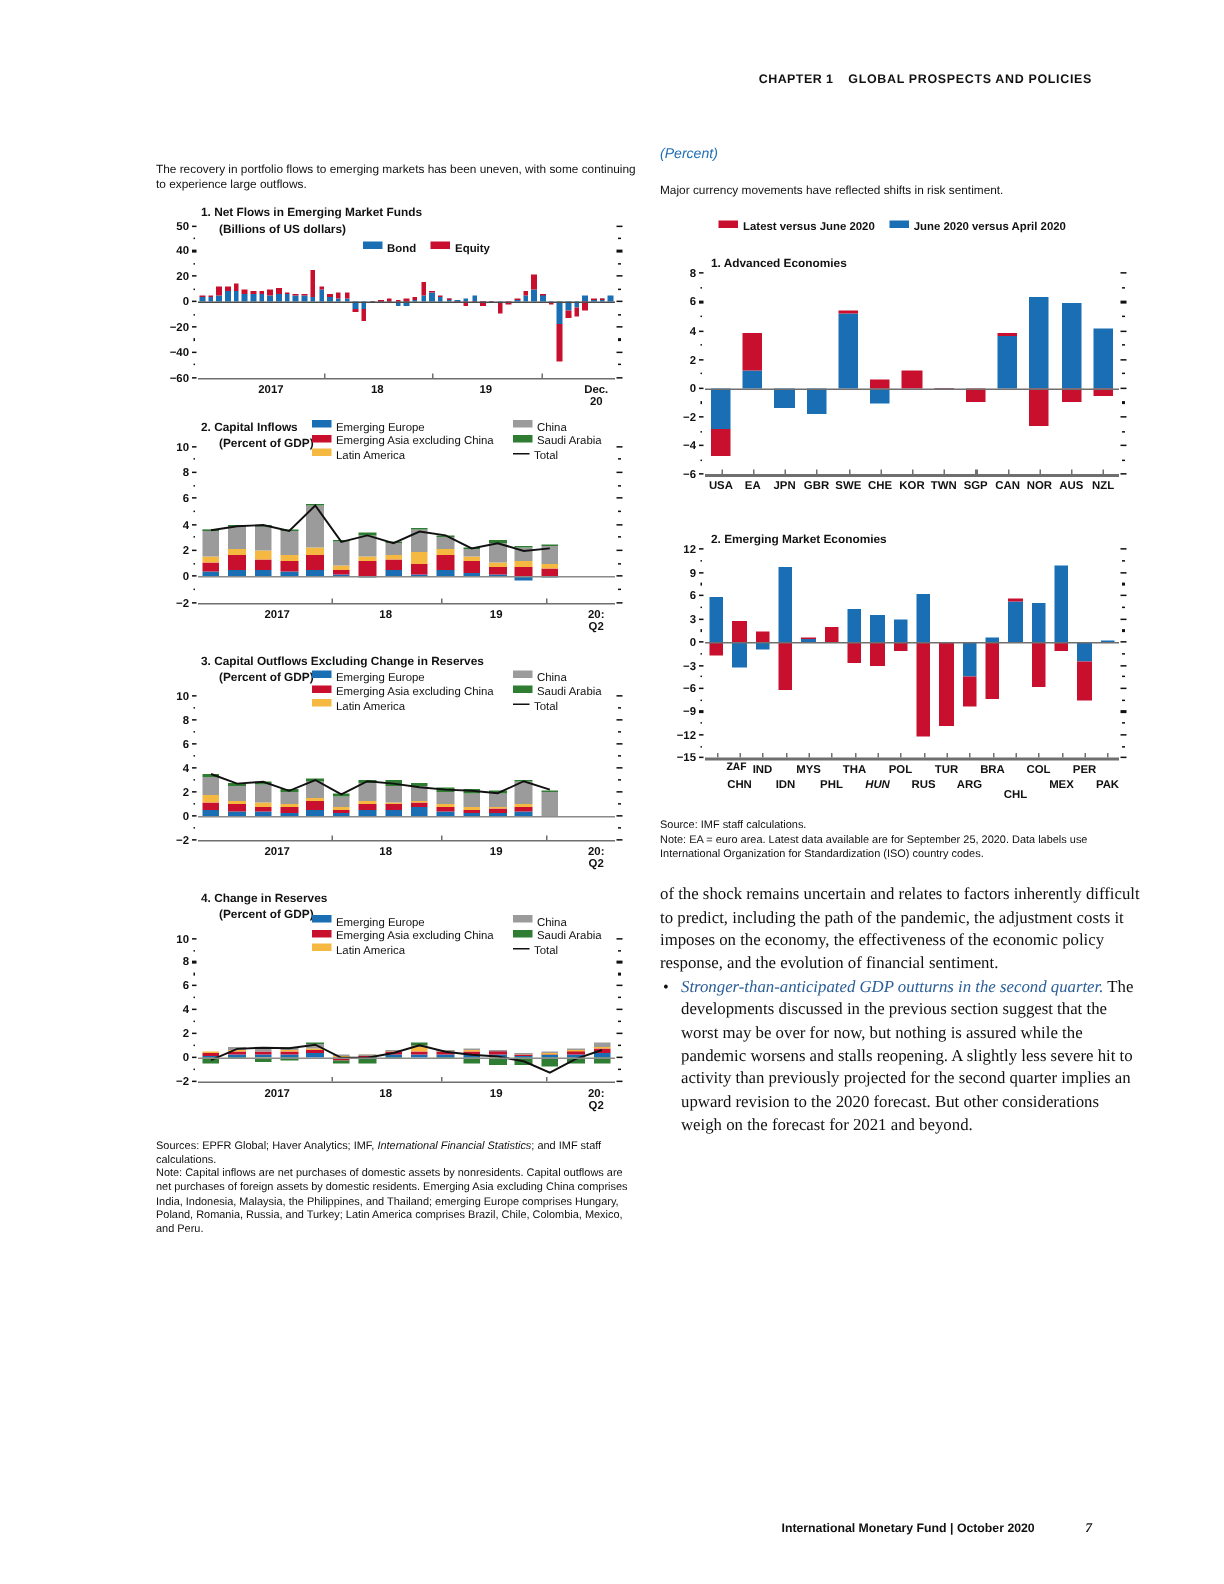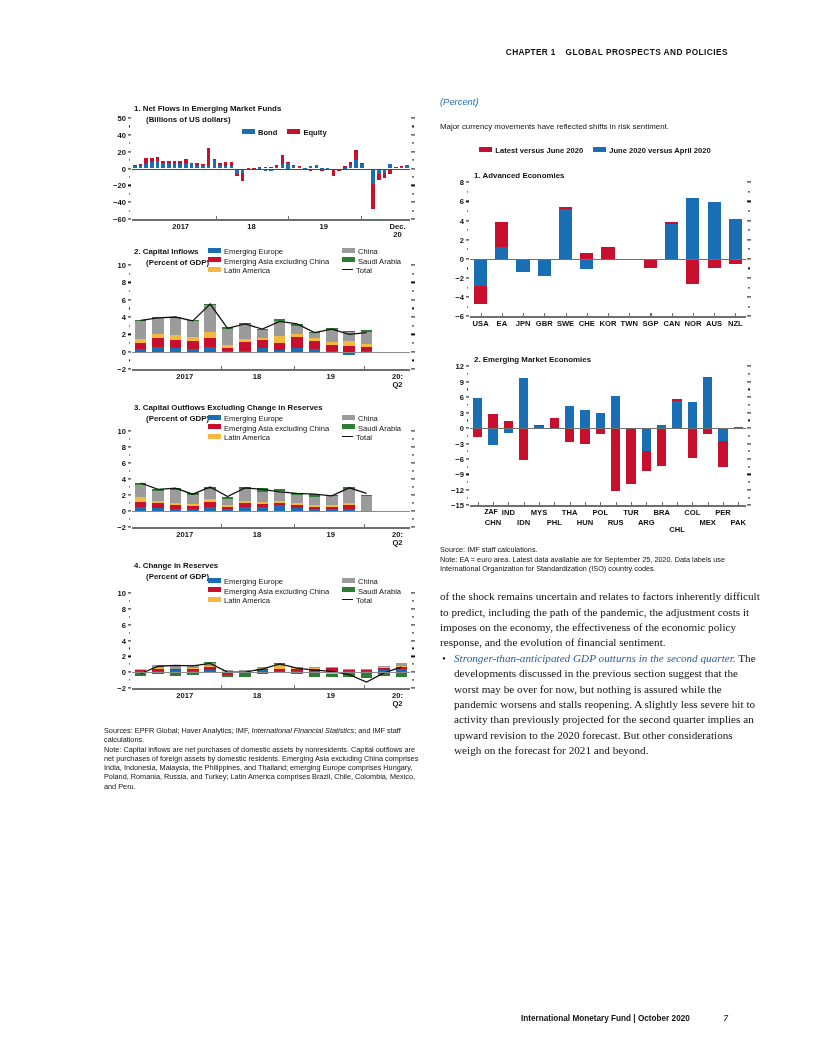"The recovery in portfolio flows" div.blurb { html: none -> <div>The recovery in portfolio flows to emerging markets has been uneven, with some continuing to experience large outflows.</div> }
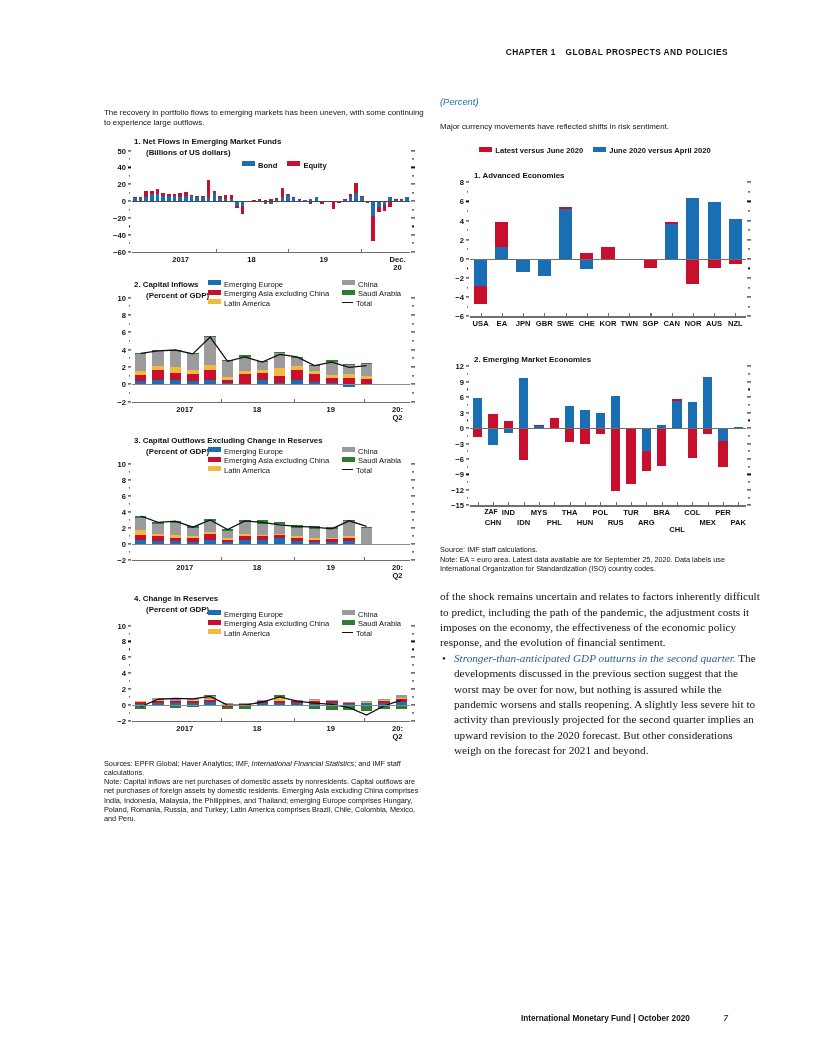"HUN" div.xlab { font-style: none -> italic }
